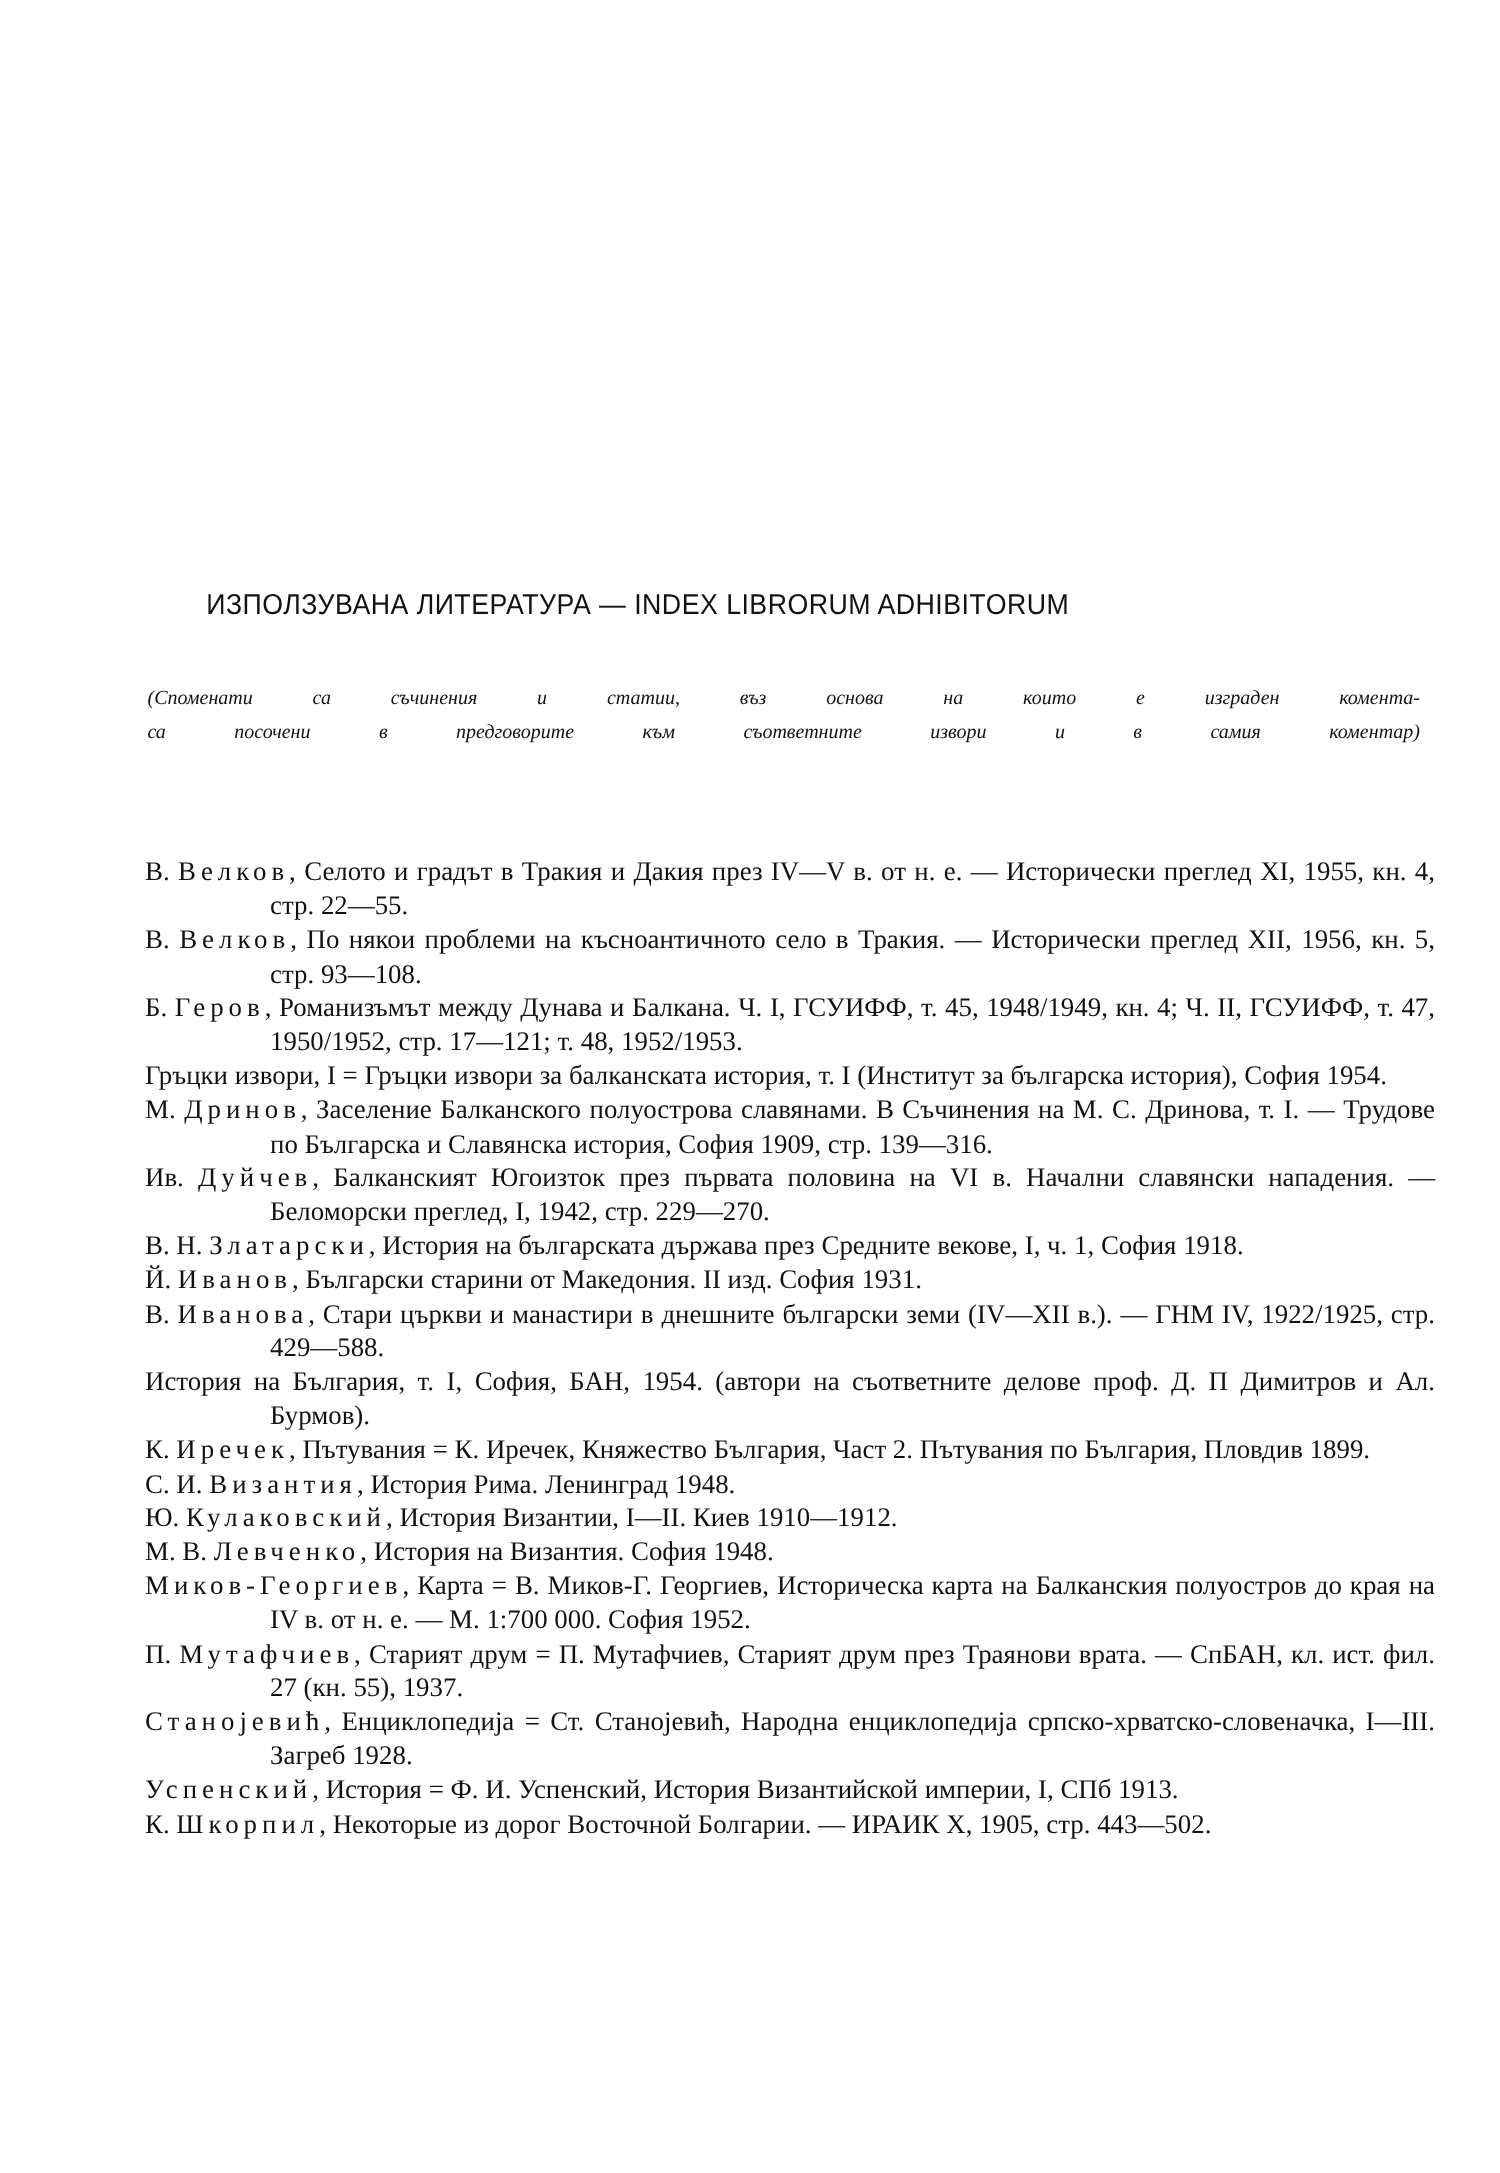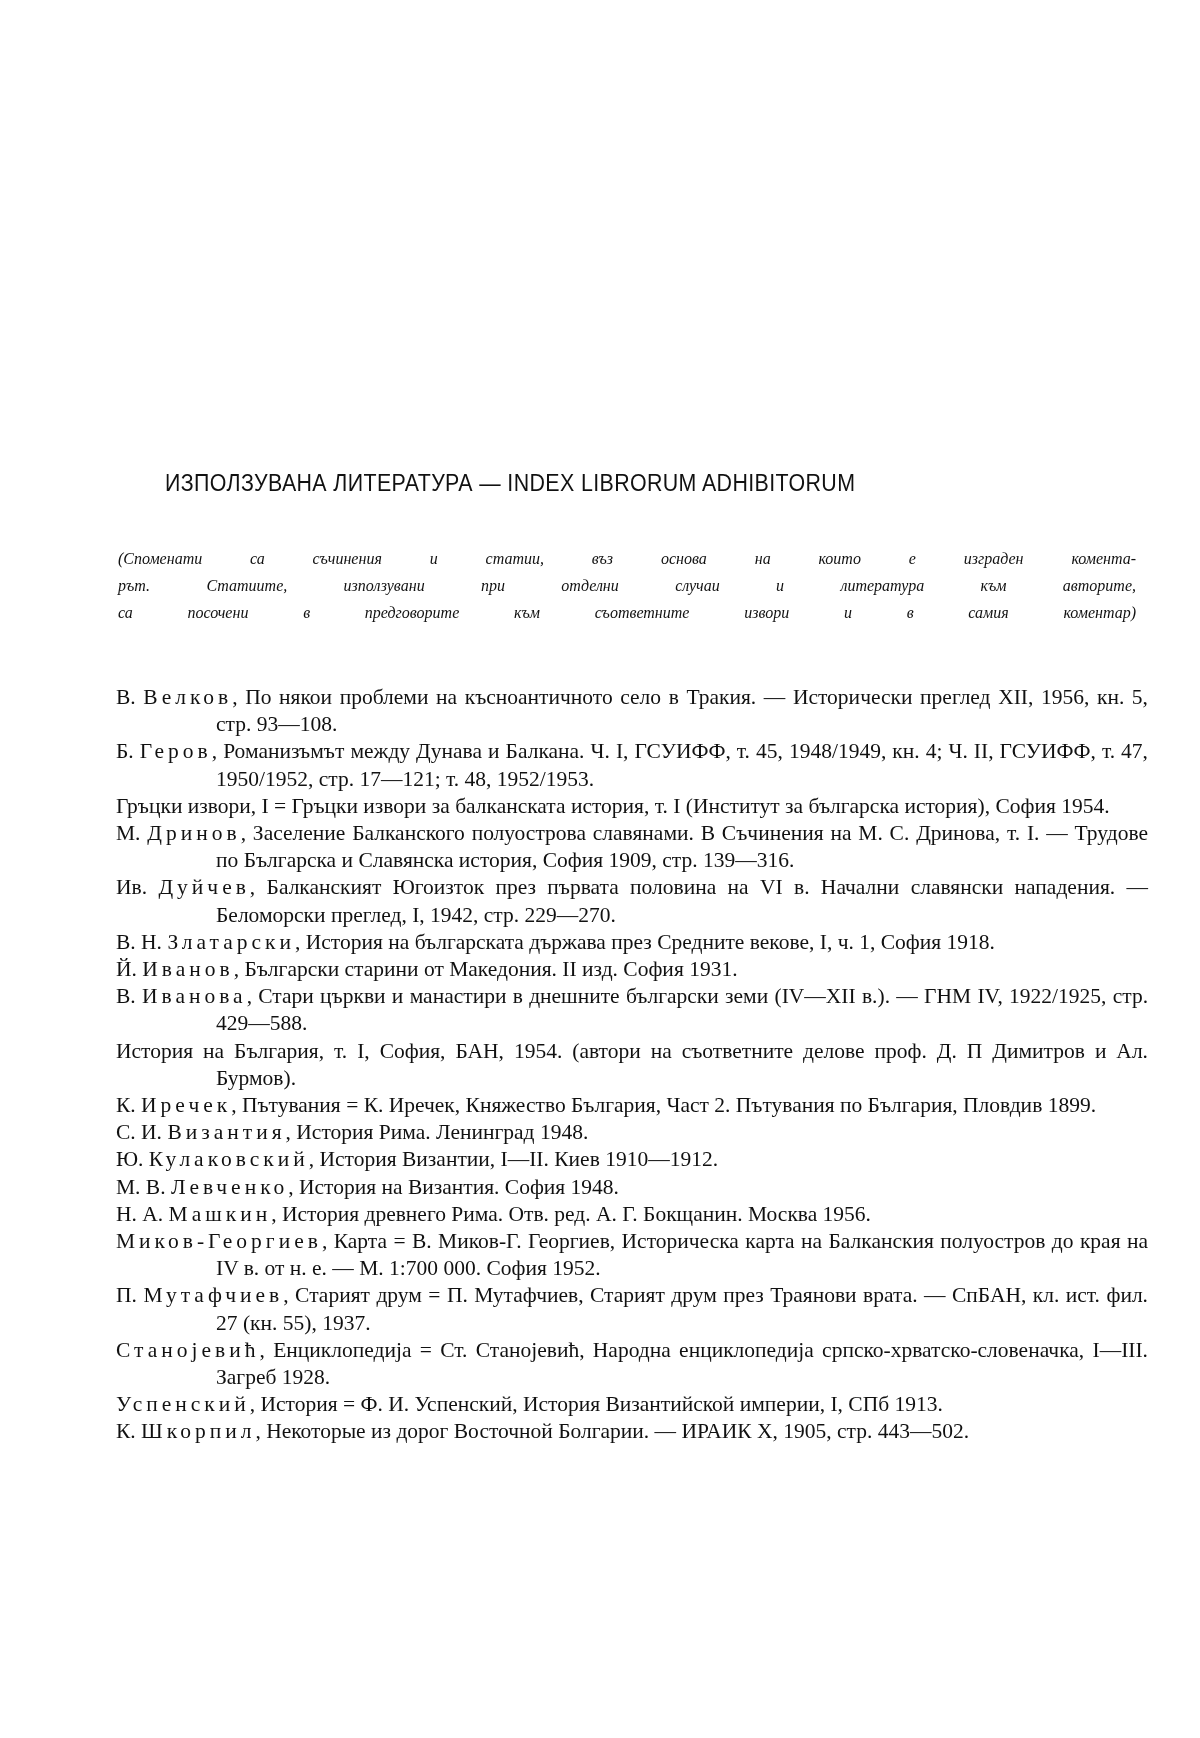"рът. Статиите, използувани при отделни" span { html: <span>рът. Статиите, използувани при отделни случаи и литература към авторите,</span> -> none }
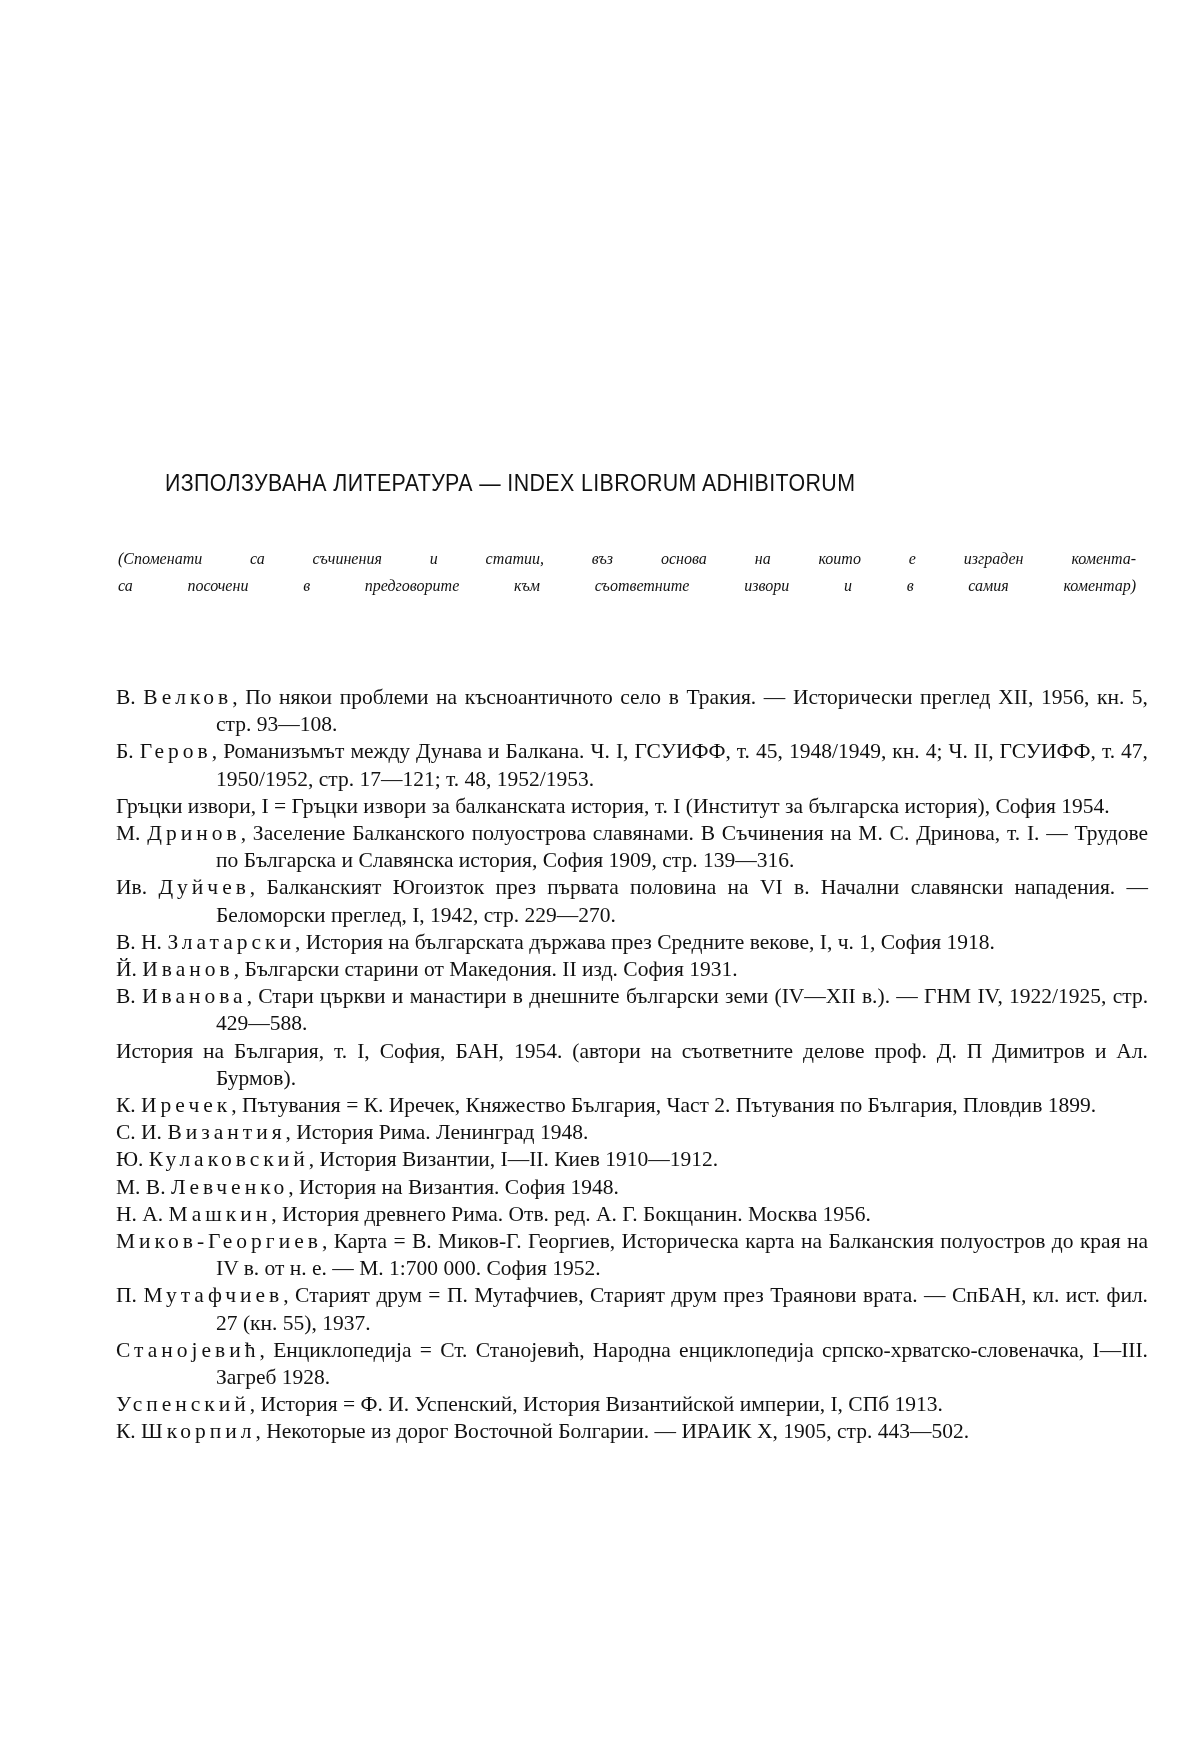"В. Велков, Селото и градът" li.entry { html: none -> <li><span>В.</span> <span>Велков</span><span>, Селото и градът в Тракия и Дакия през IV—V в. от н. е. — Исторически преглед XI, 1955, кн. 4, стр. 22—55.</span></li> }
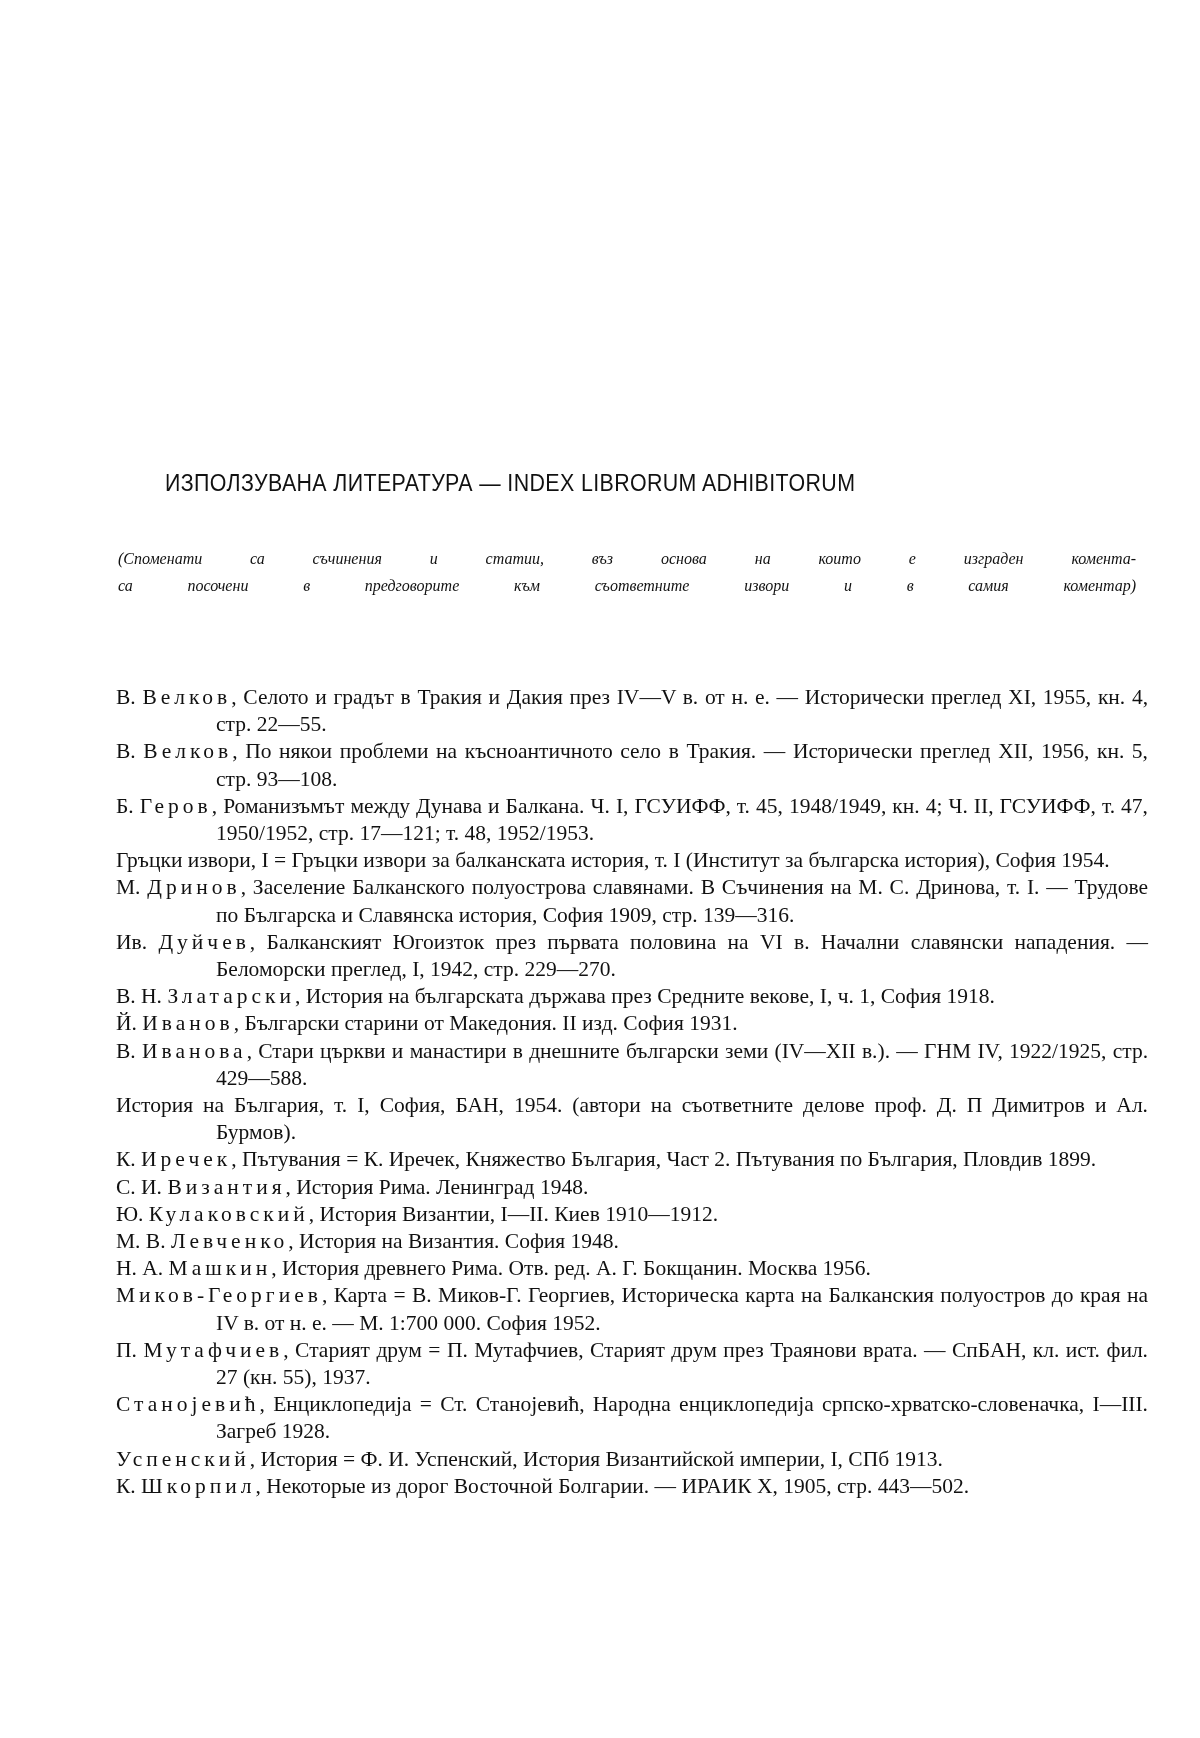"Н. А. Машкин, История древнего" li.entry { html: <li><span>Н. А.</span> <span>Машкин</span><span>, История древнего Рима. Отв. ред. А. Г. Бокщанин. Москва 1956.</span></li> -> none }
